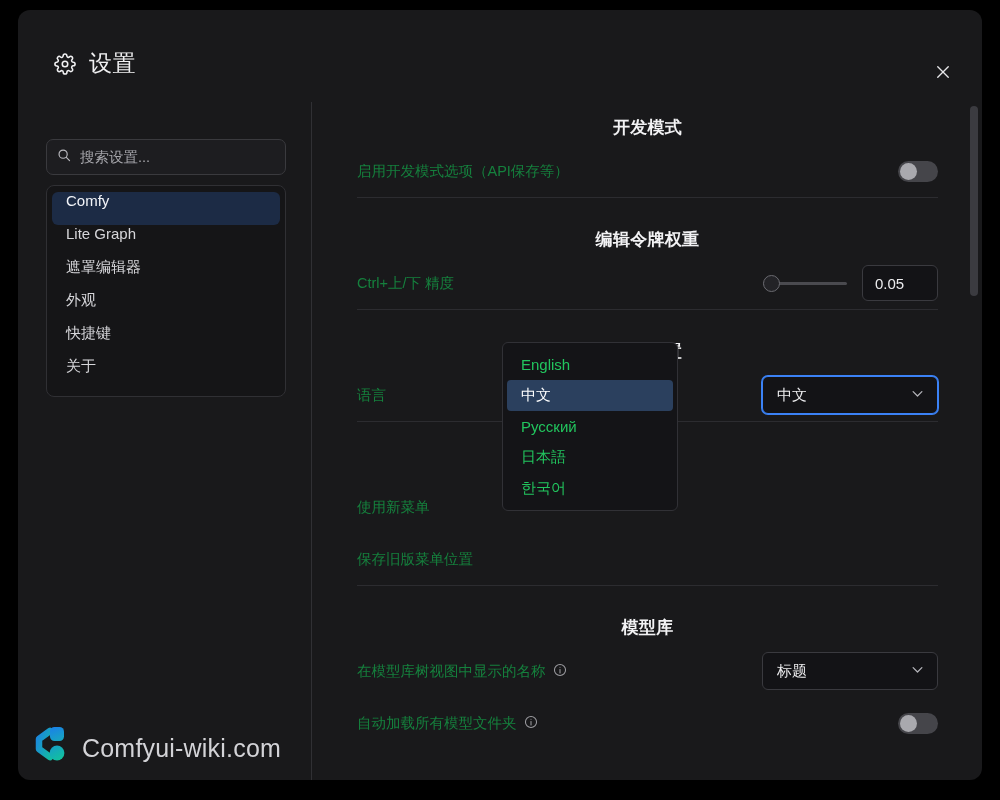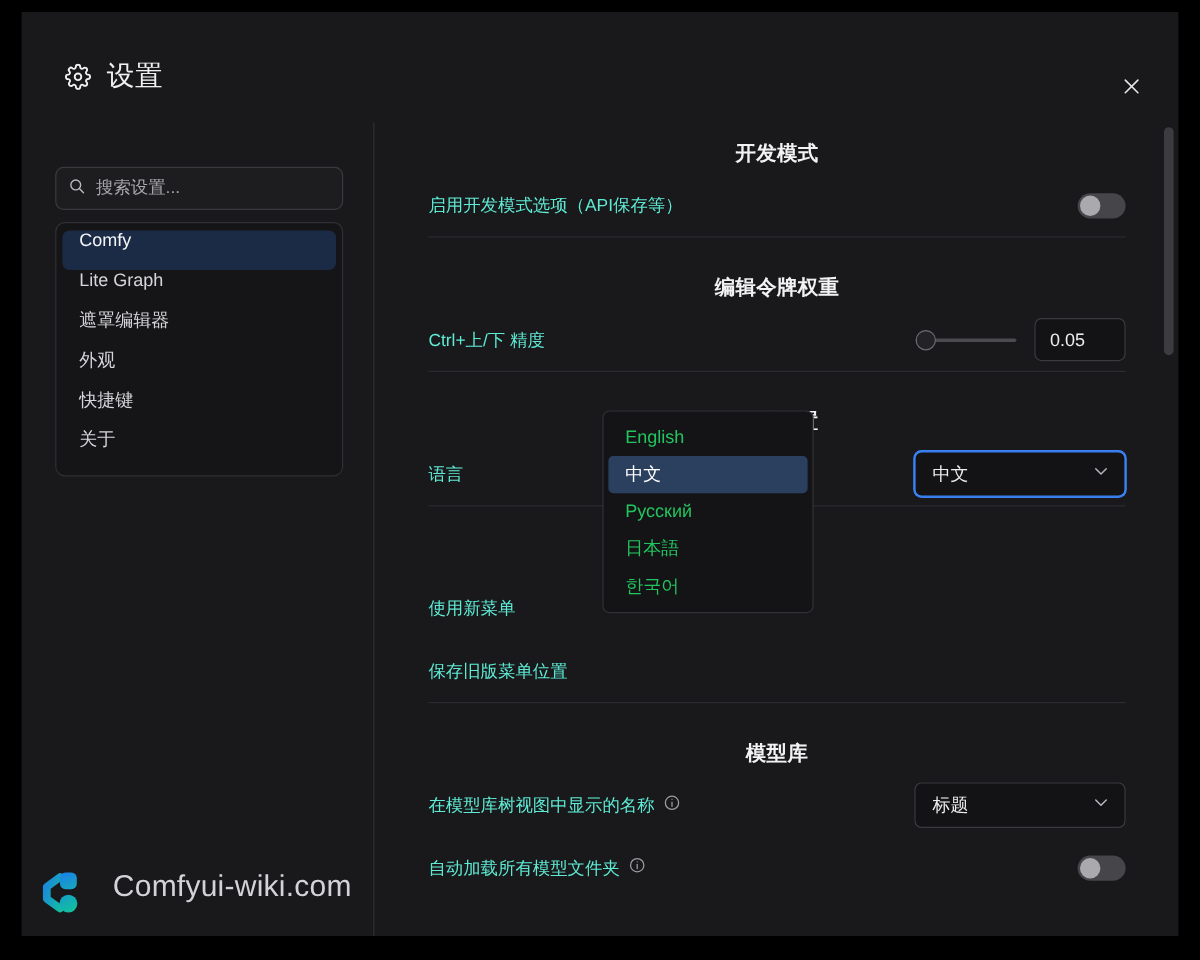"设置" #dialog { border-radius: 0 -> 12px }
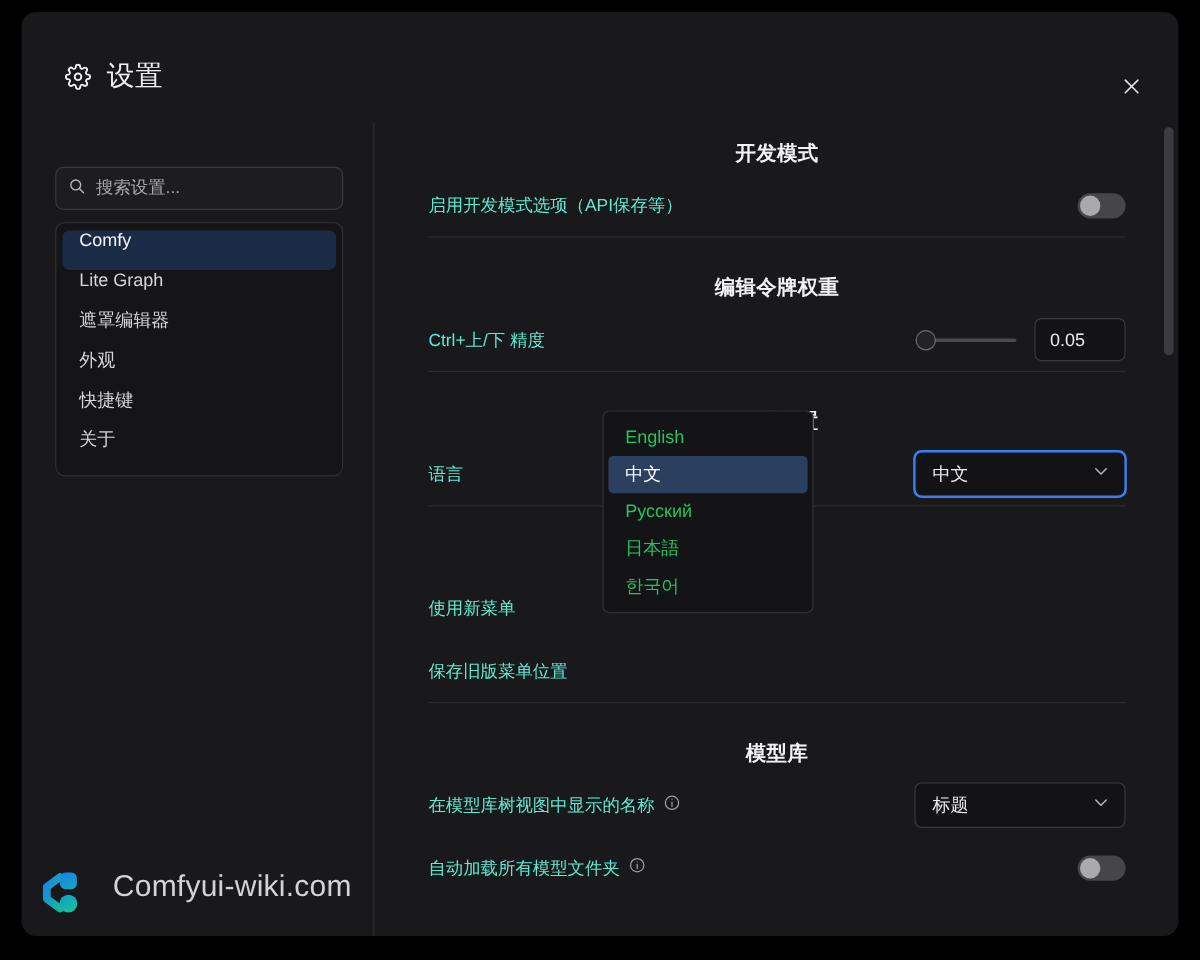"启用开发模式选项（API保存等）" .setting-label { color: #5eead4 -> #15803d }
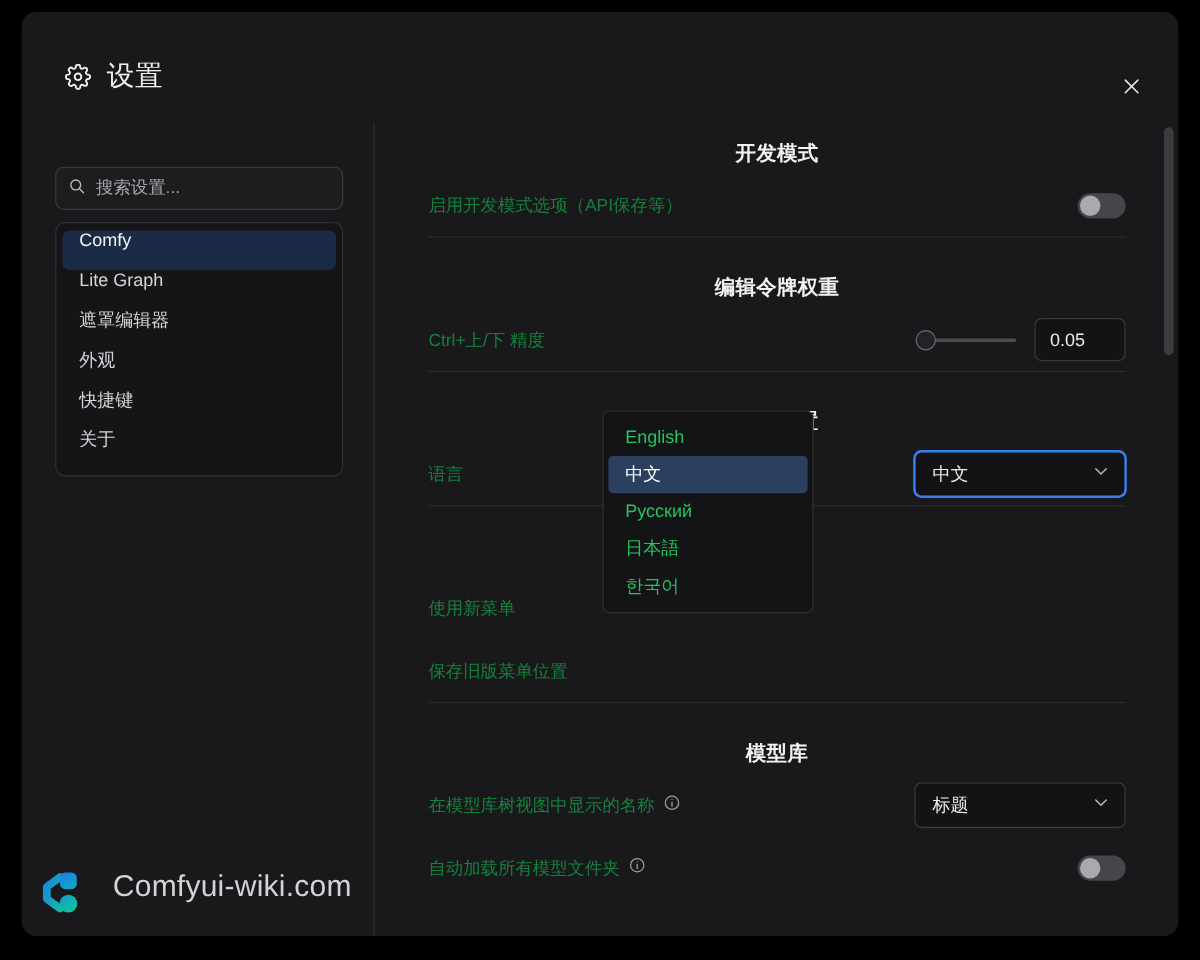"Comfyui-wiki.com" #watermark { align-items: flex-start -> flex-end; gap: 26px -> 14px }
